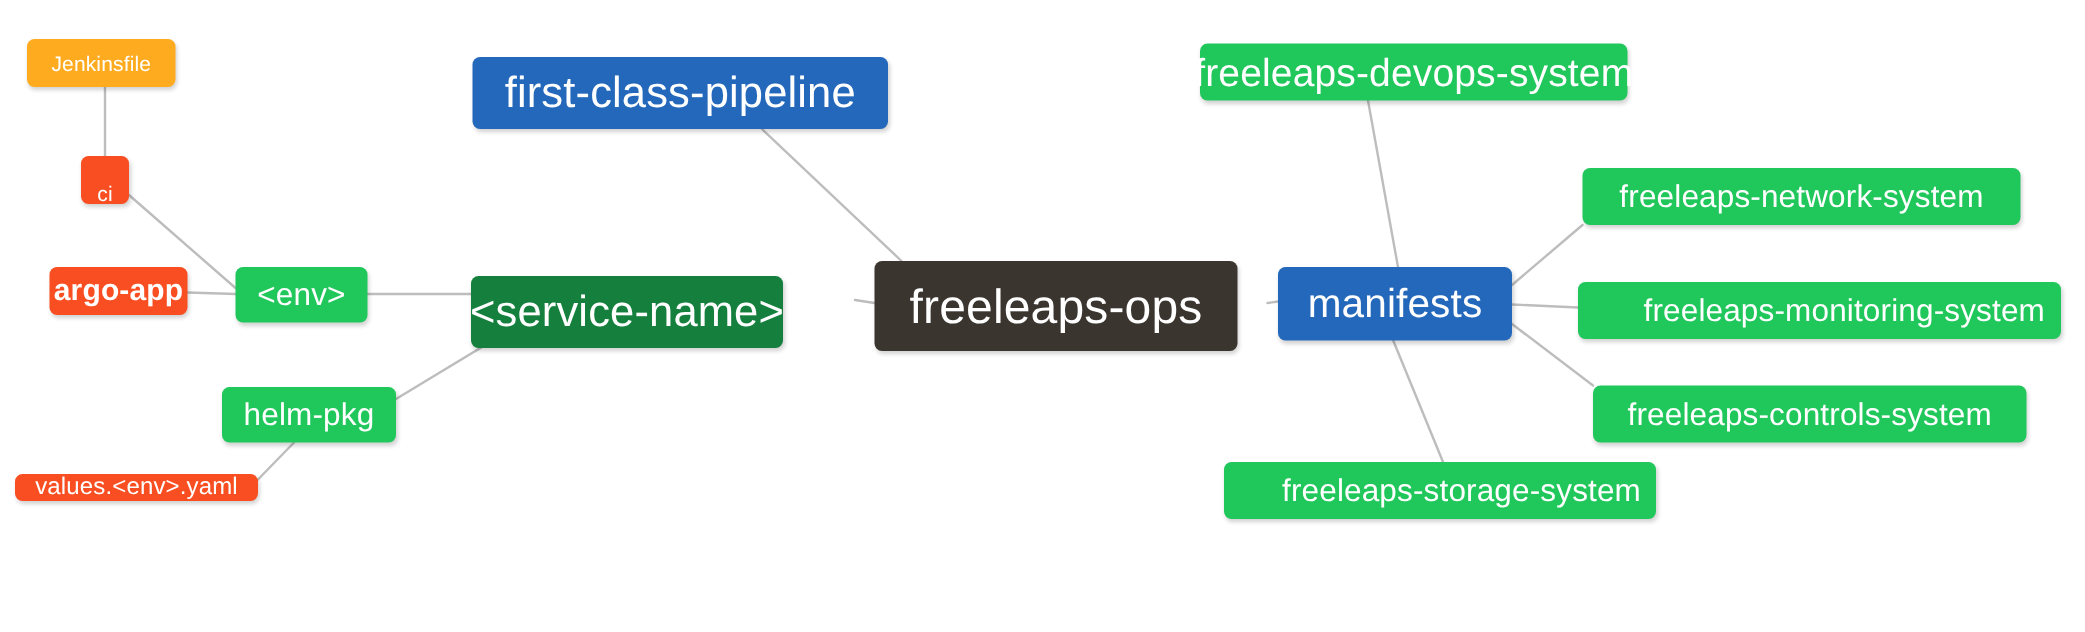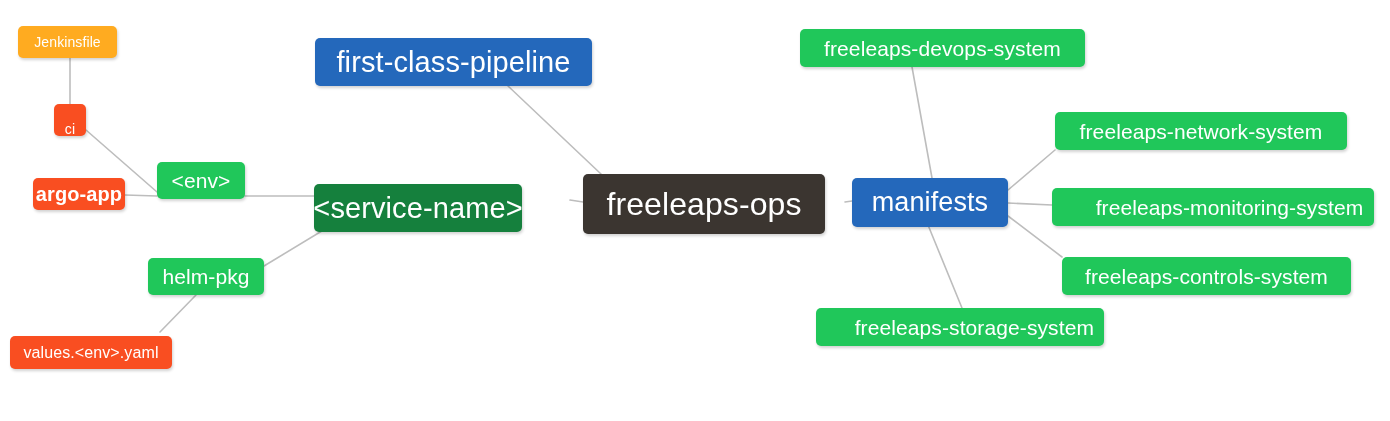"freeleaps-devops-system" div.node { font-size: 21px -> 26px }
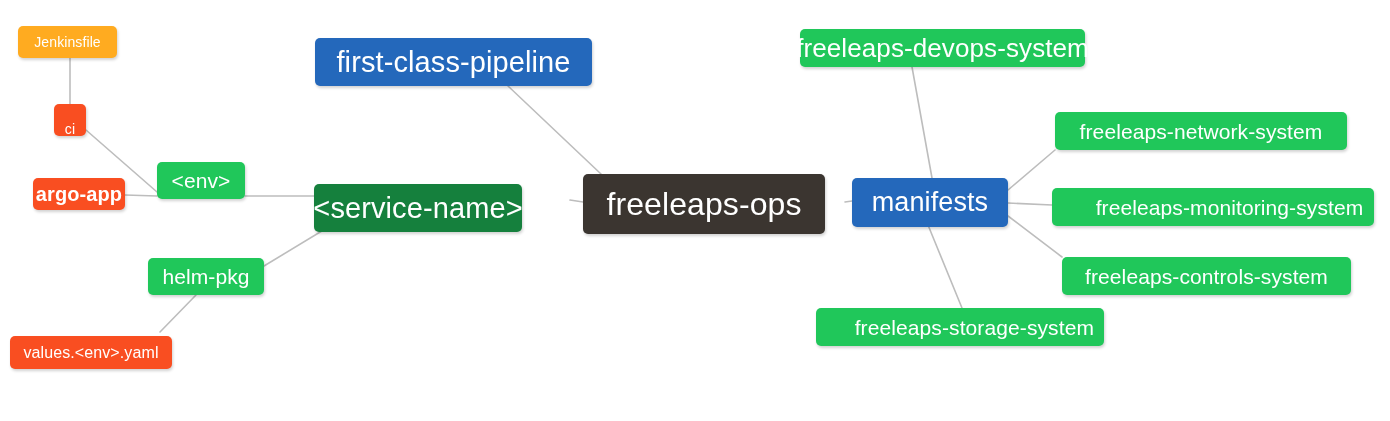"<env>" div.node { top: 162px -> 178px }
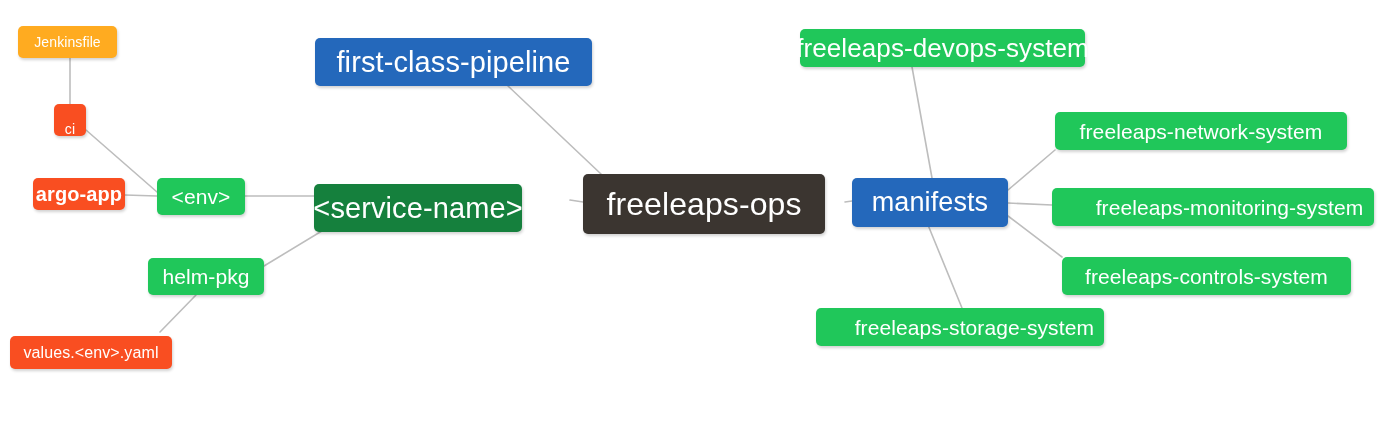"values.<env>.yaml" div.node { height: 33px -> 18px; top: 336px -> 316px }
